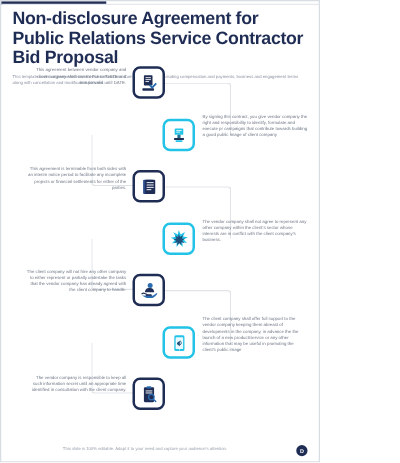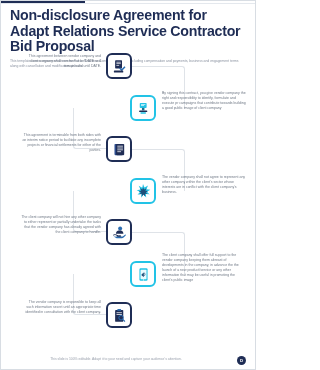"Non-disclosure Agreement for Adapt" h1.title { text: Adapt -> Public }
